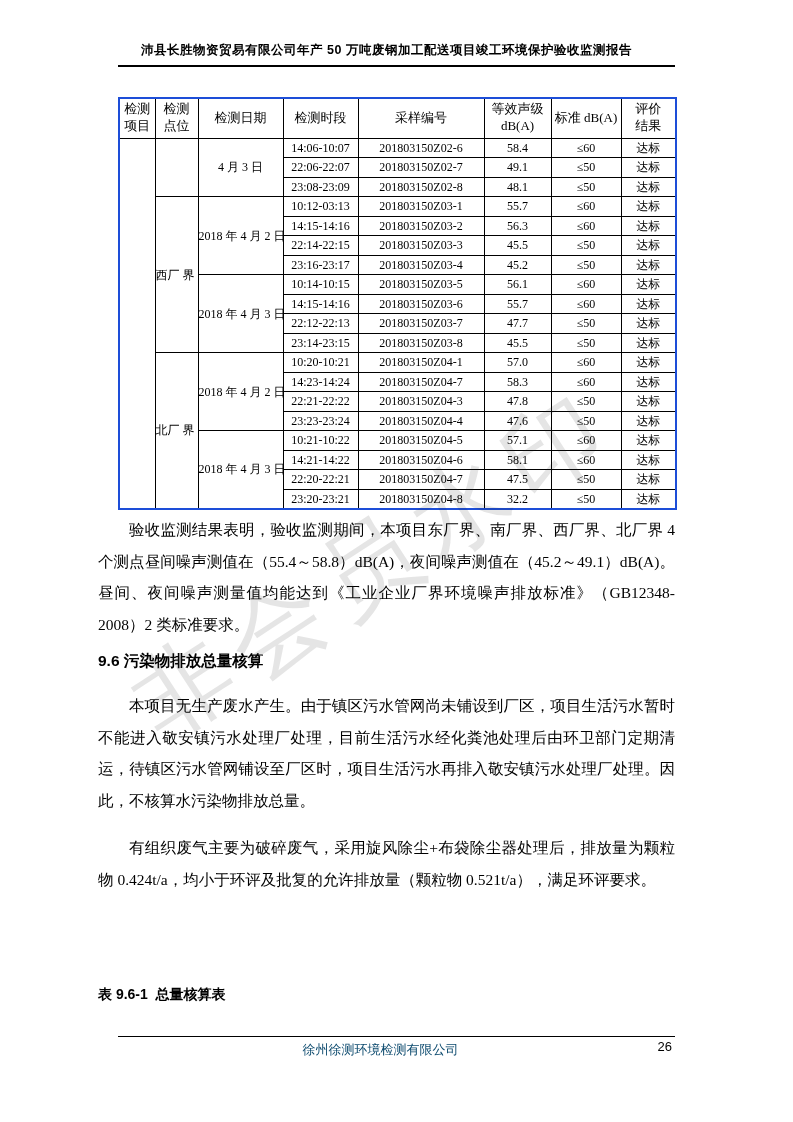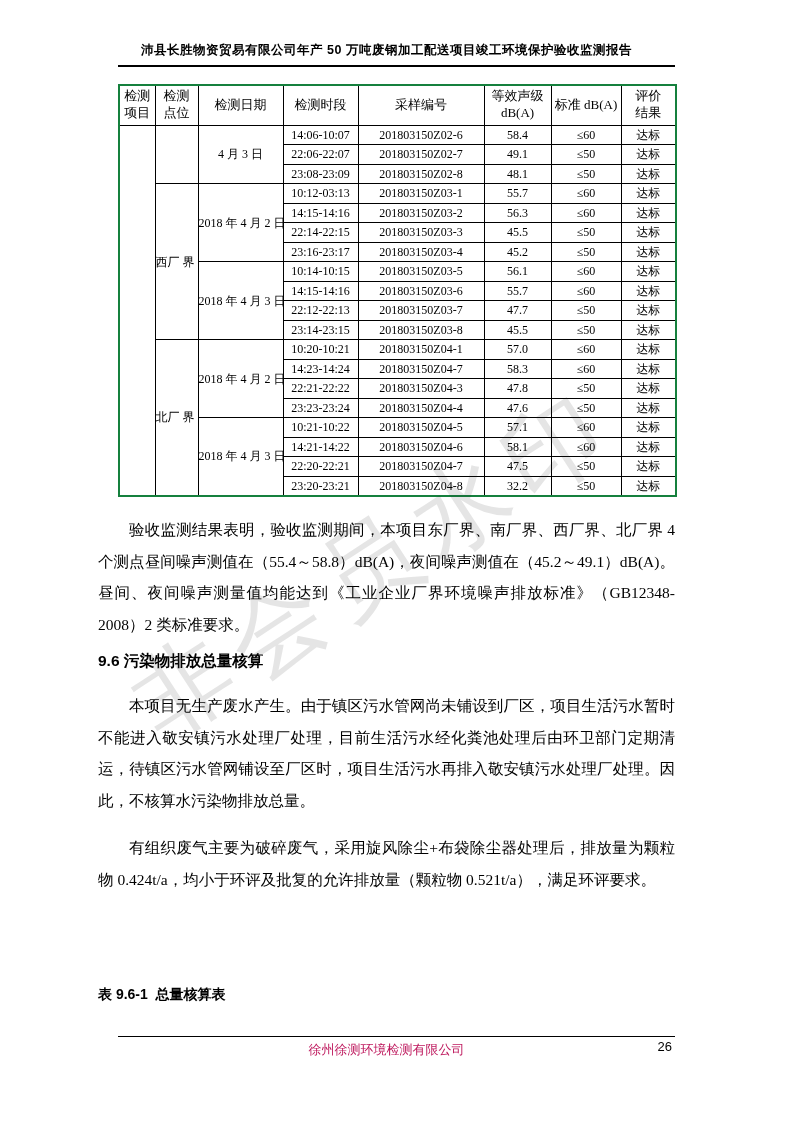"检测" table.noise { border: 2px solid #15803d -> 2px solid #1d4ed8; top: 84px -> 97px }
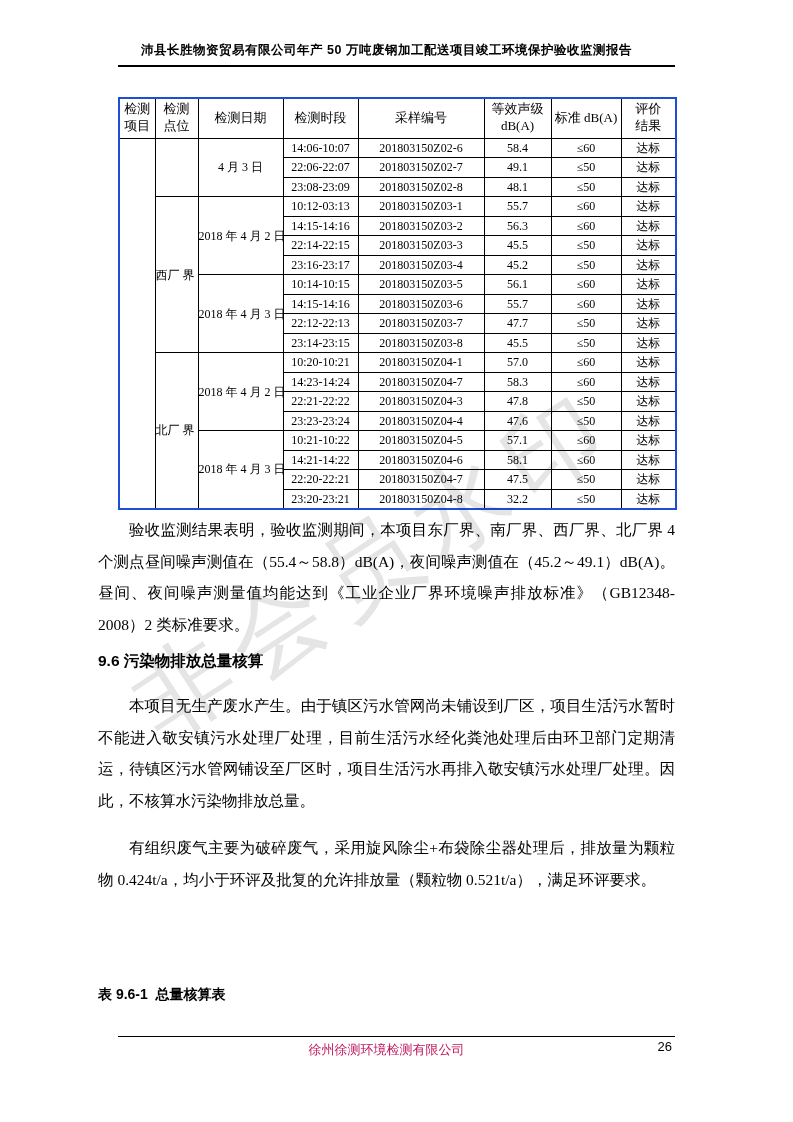"徐州徐测环境检测有限公司" .footer-company { color: #be185d -> #0c4a6e; left: 98px -> 92px }
